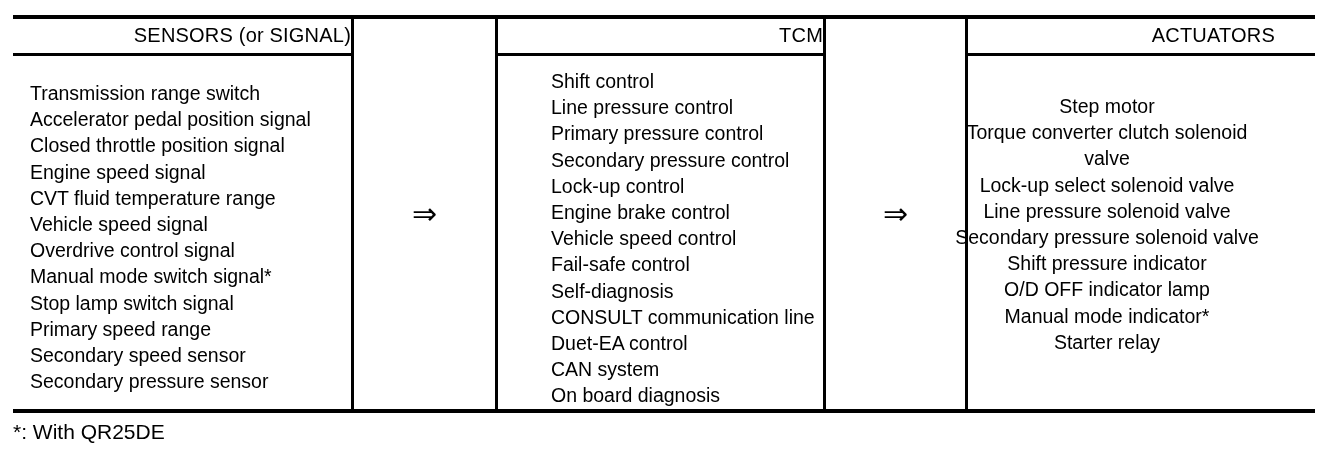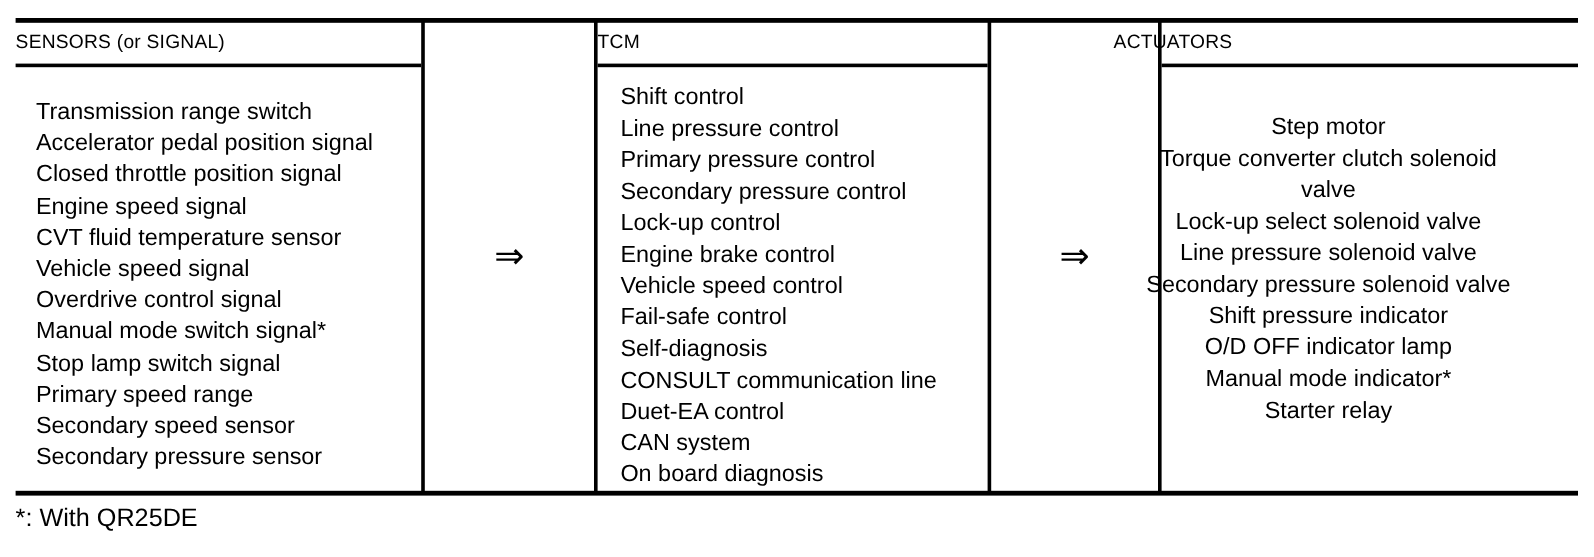"SENSORS (or SIGNAL)" .col-title { font-size: 16px -> 20px; text-align: left -> right }
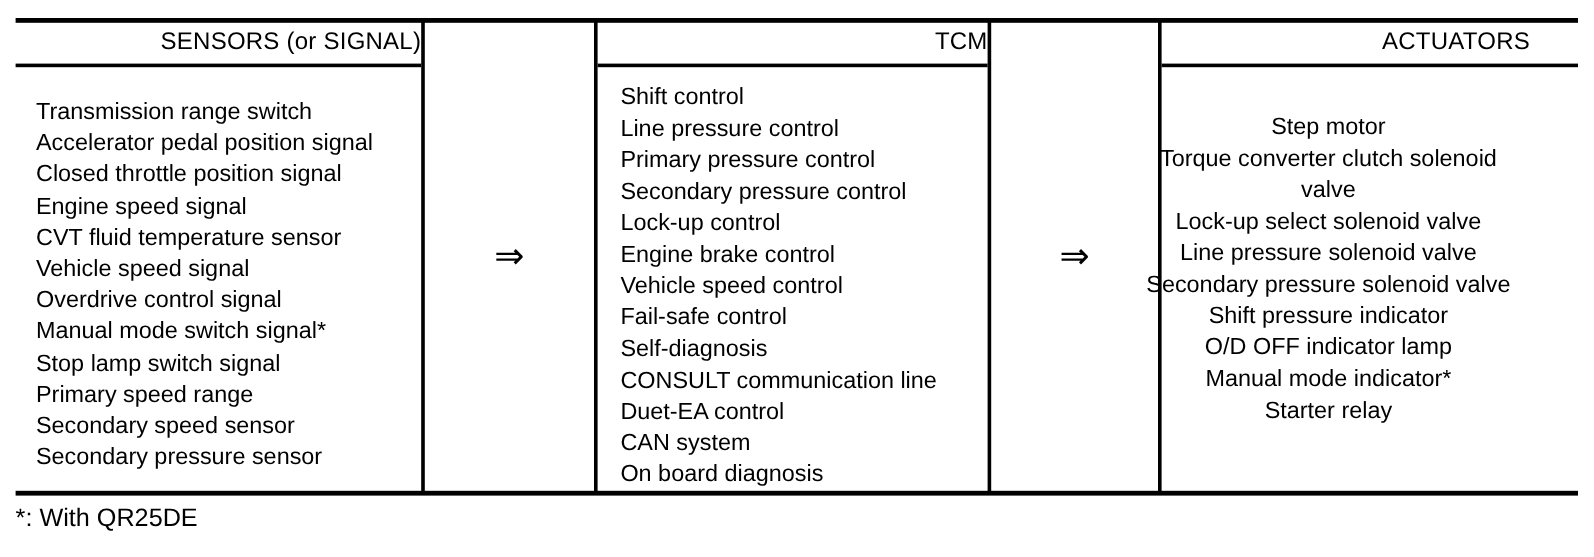"Shift control" .col-tcm .col-list { margin-left: none -> 34px }
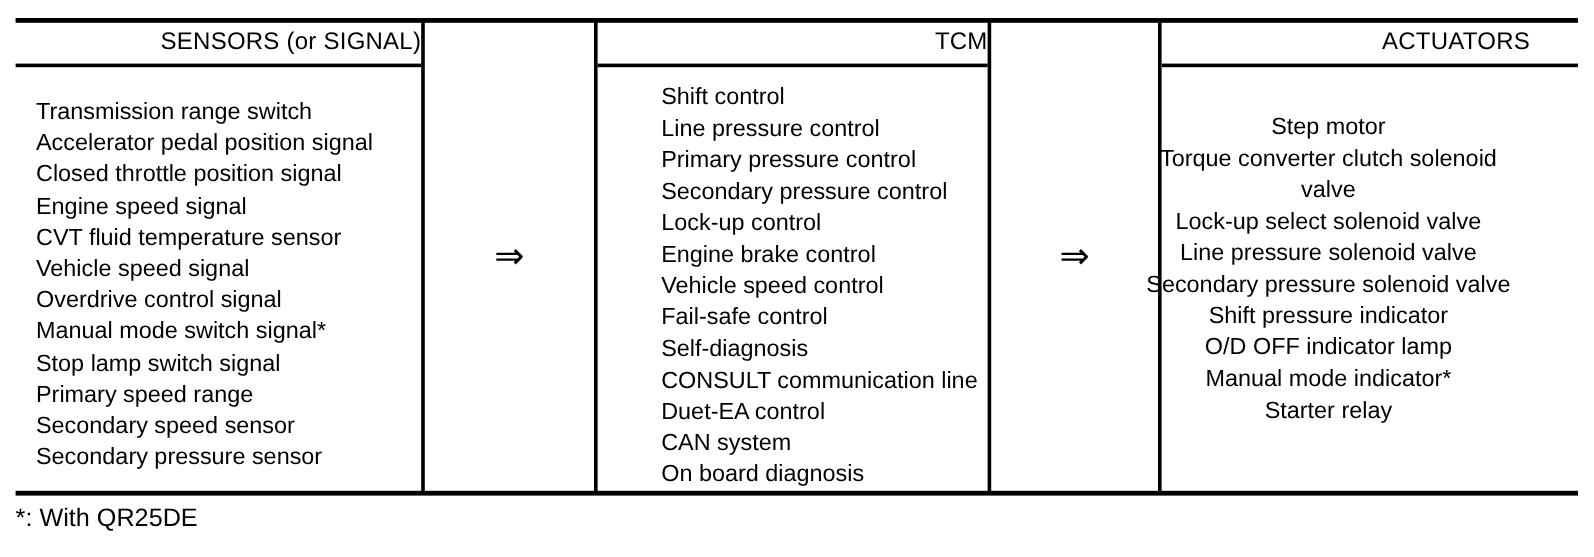"CVT fluid temperature sensor" li { text: sensor -> range }
